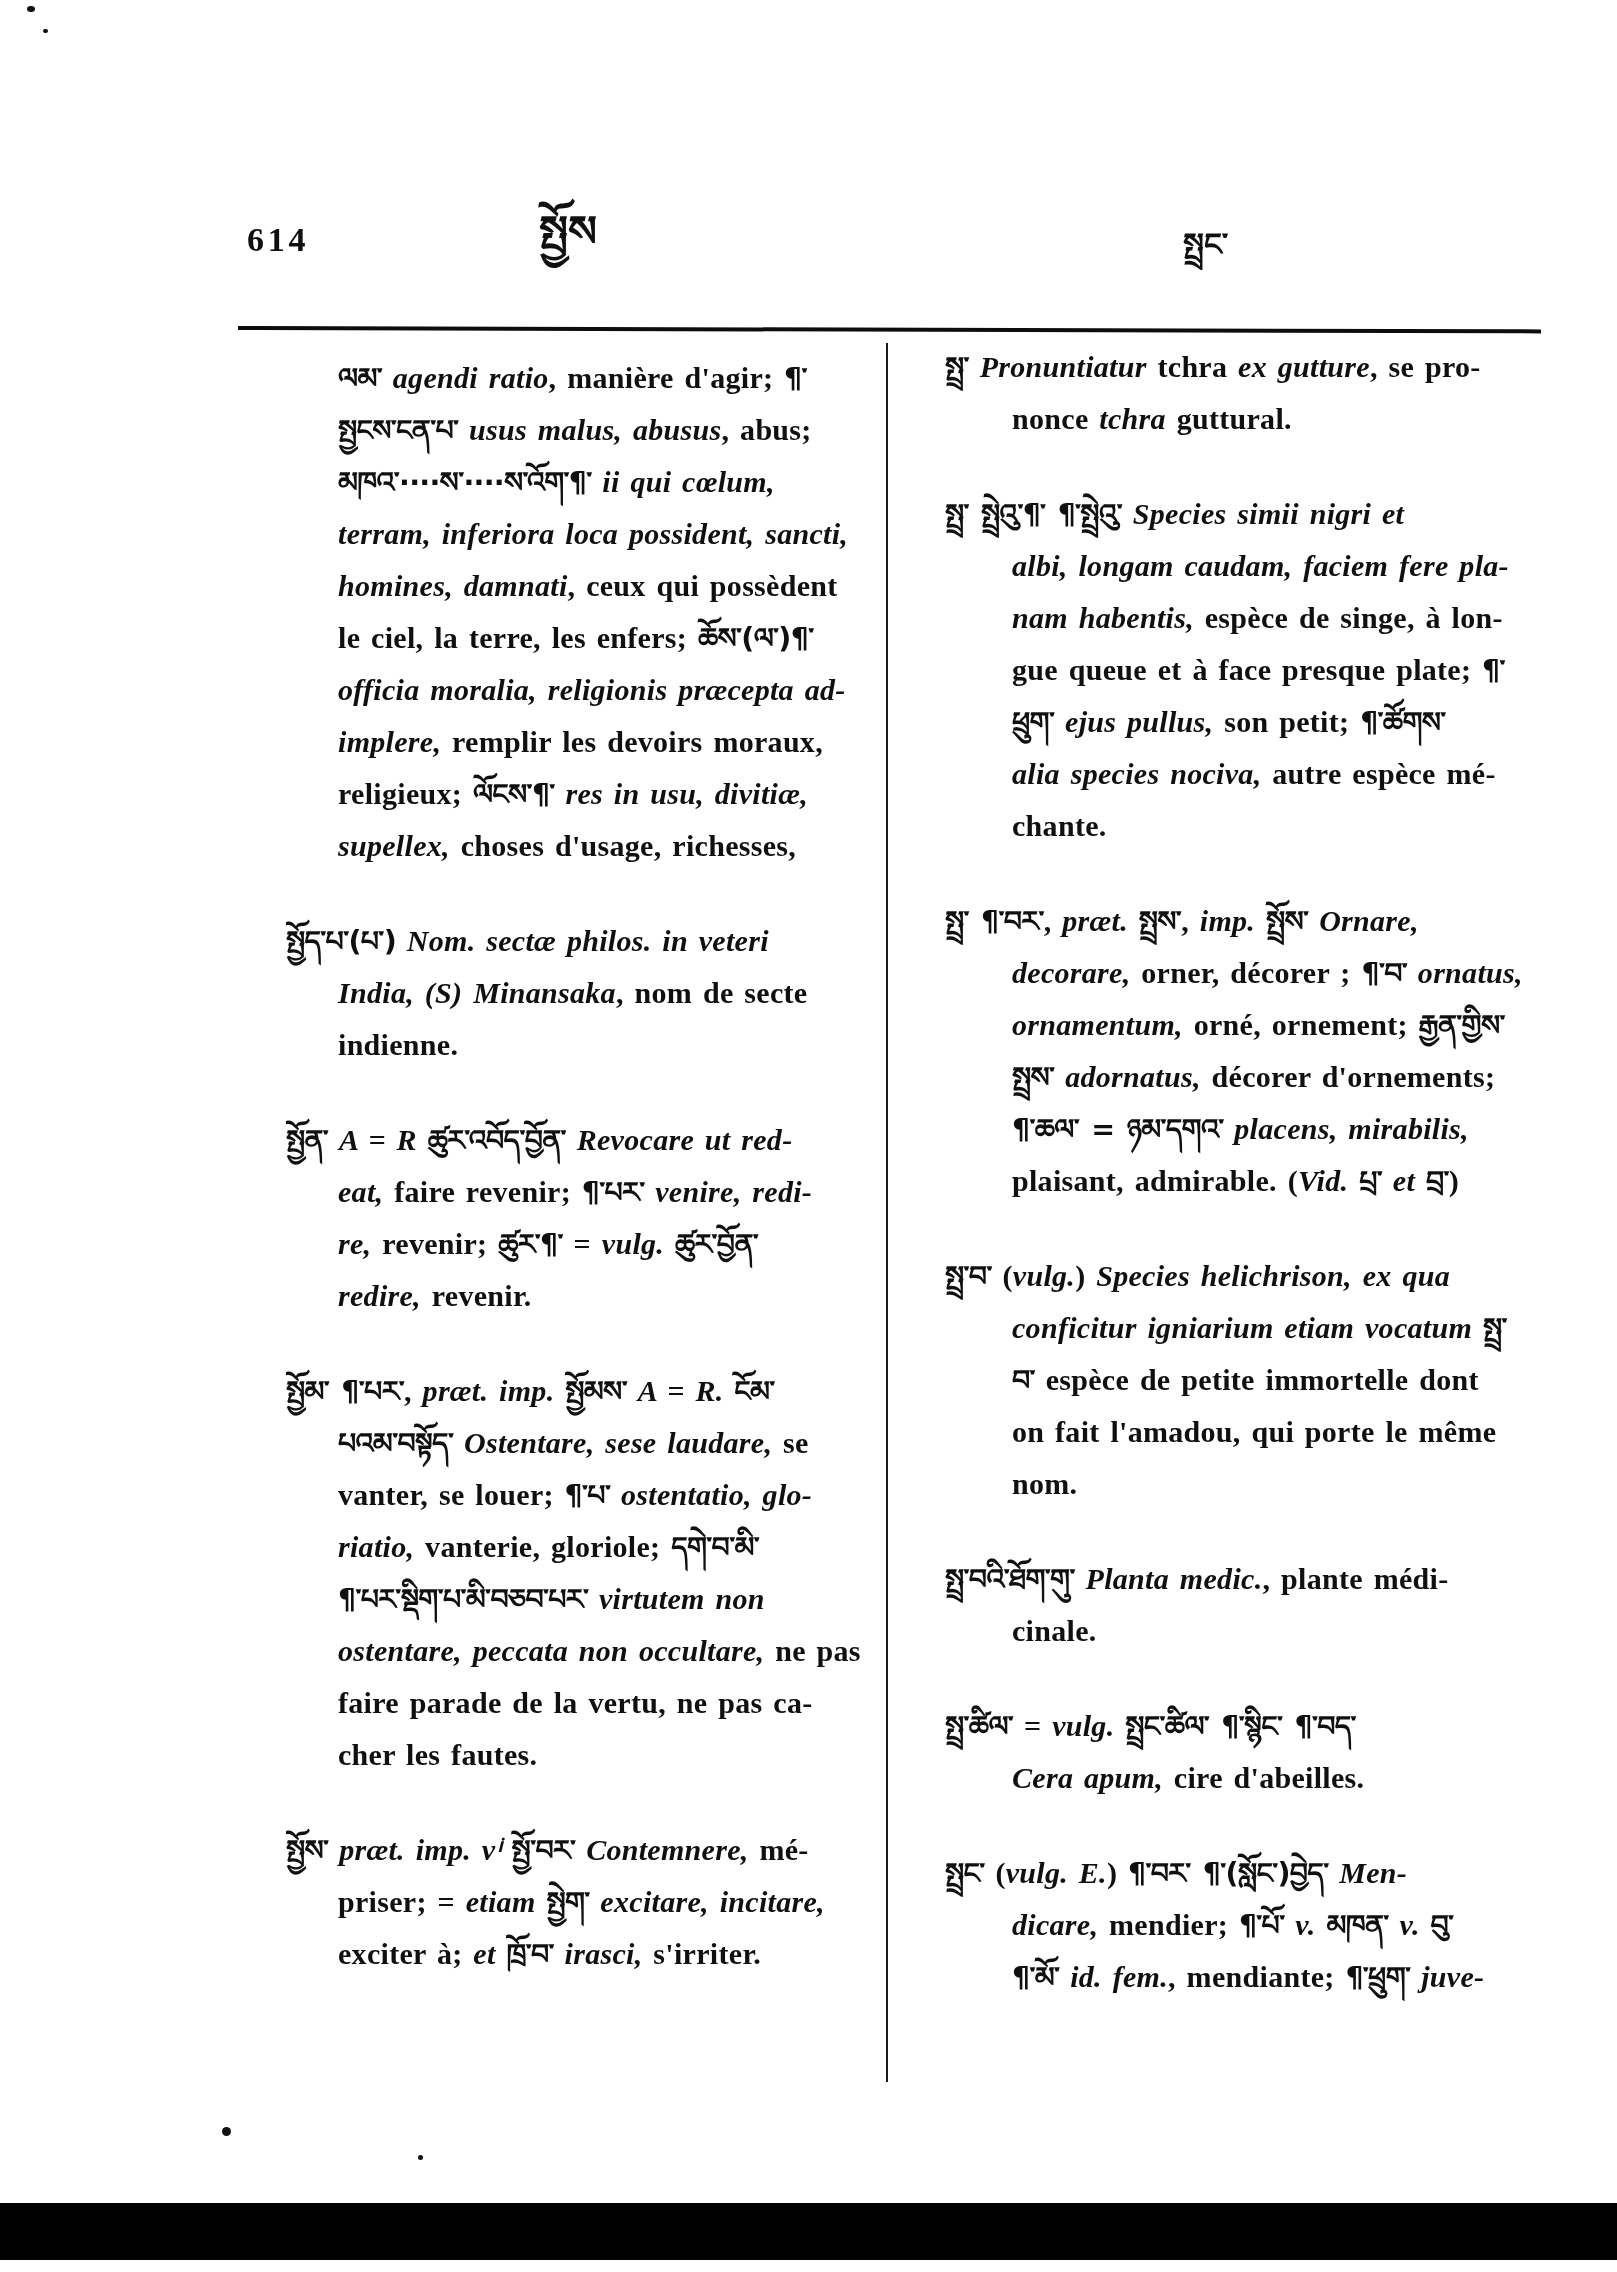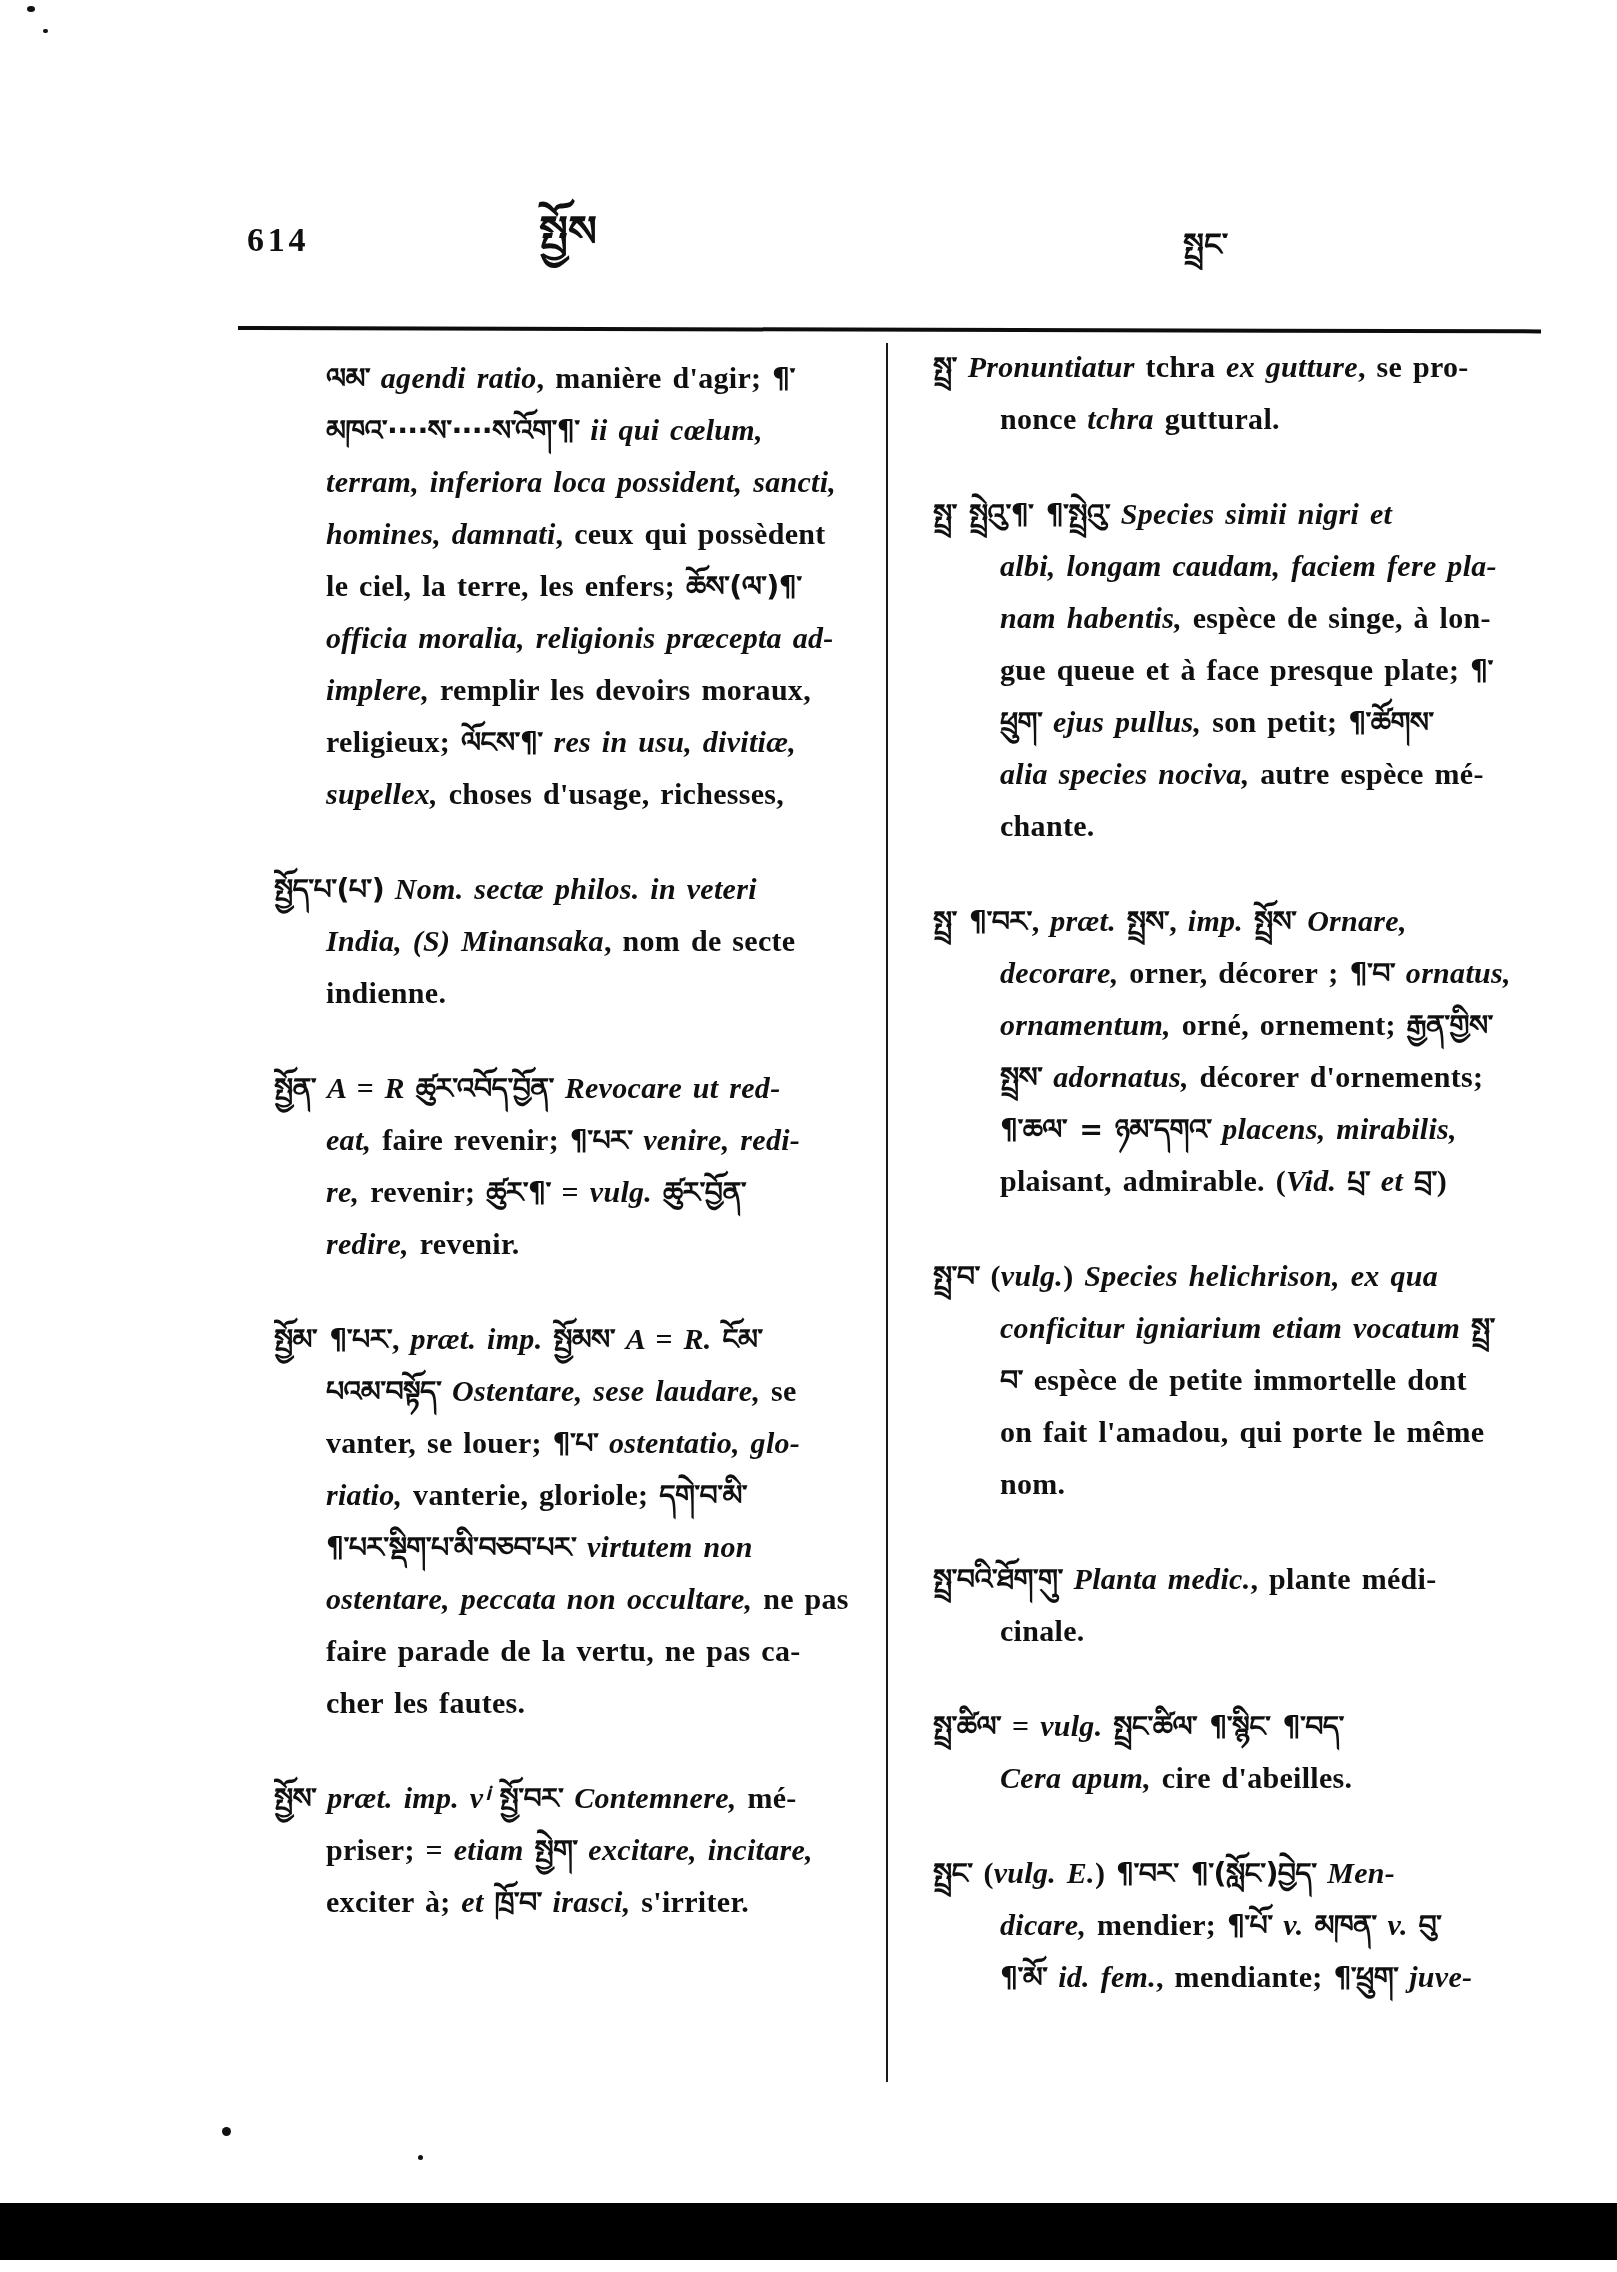"ལམ་ agendi ratio, manière d'agir;" .entry { margin: 0 0 43px 4px -> 0 0 43px 16px }
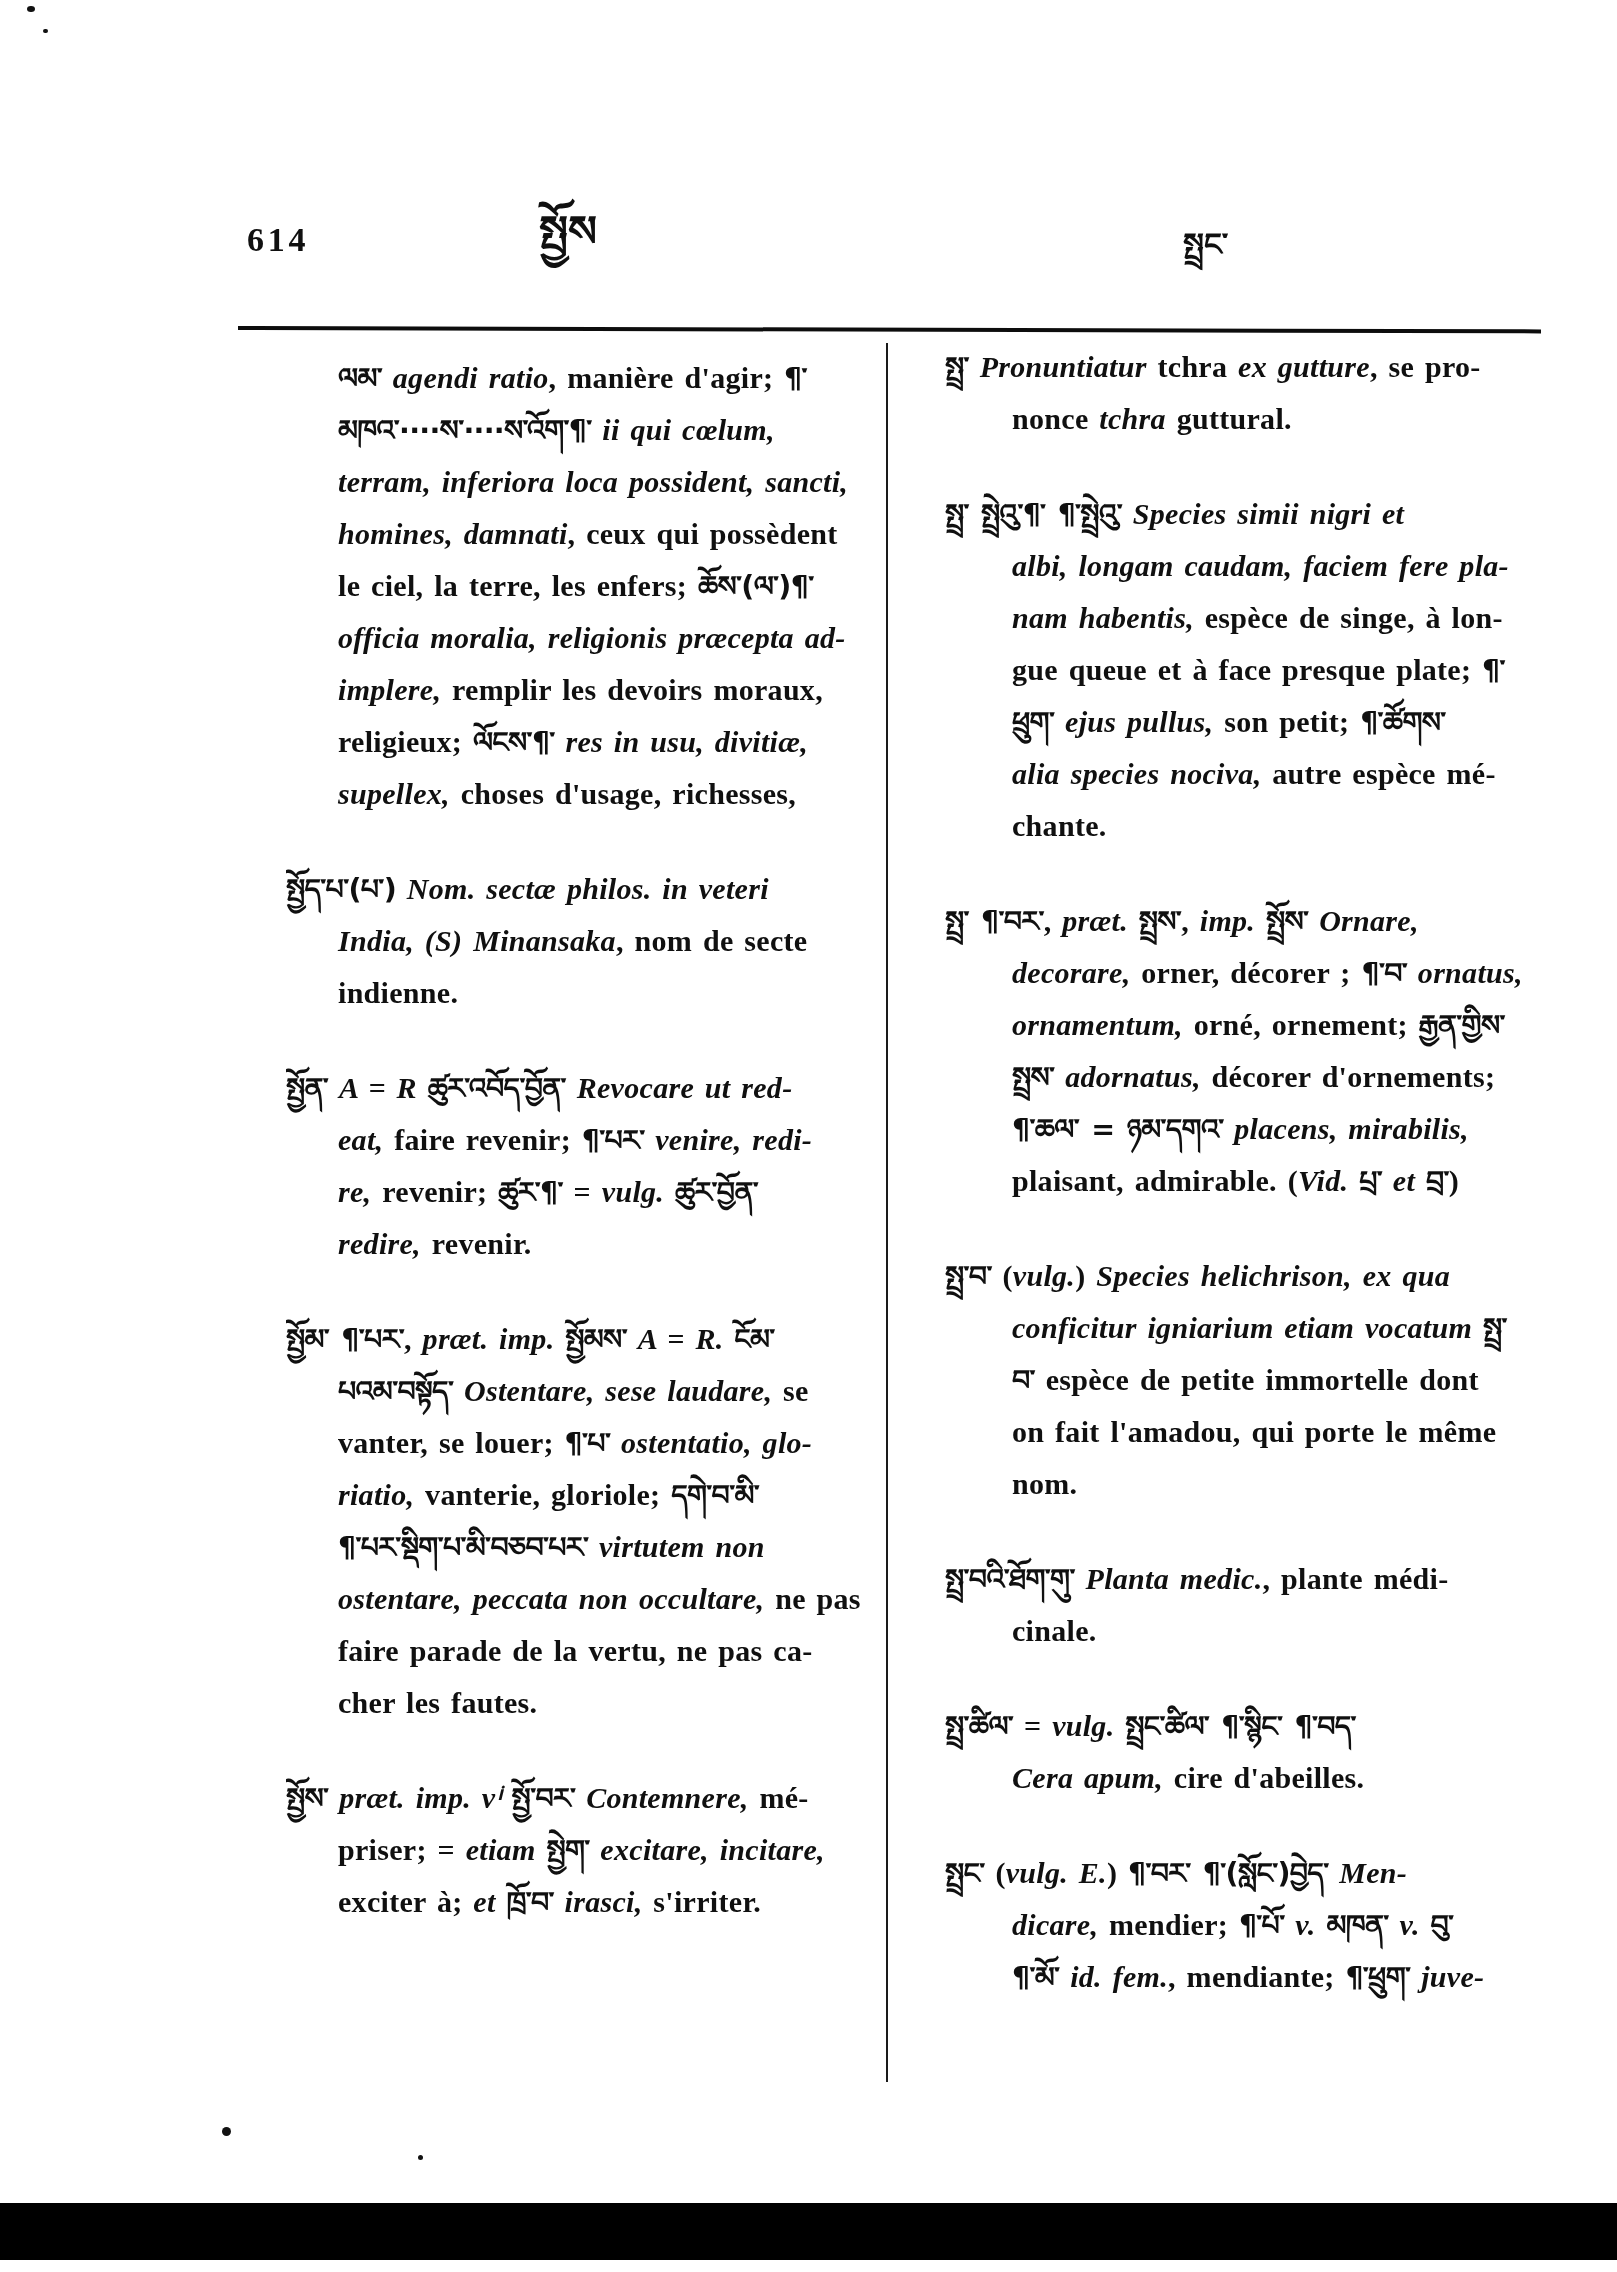"སྤྱངས་ངན་པ་ usus malus, abusus, abus;" div.line { html: none -> <div><span>སྤྱངས་ངན་པ་</span><span> usus malus, abusus</span><span>, abus;</span></div> }
